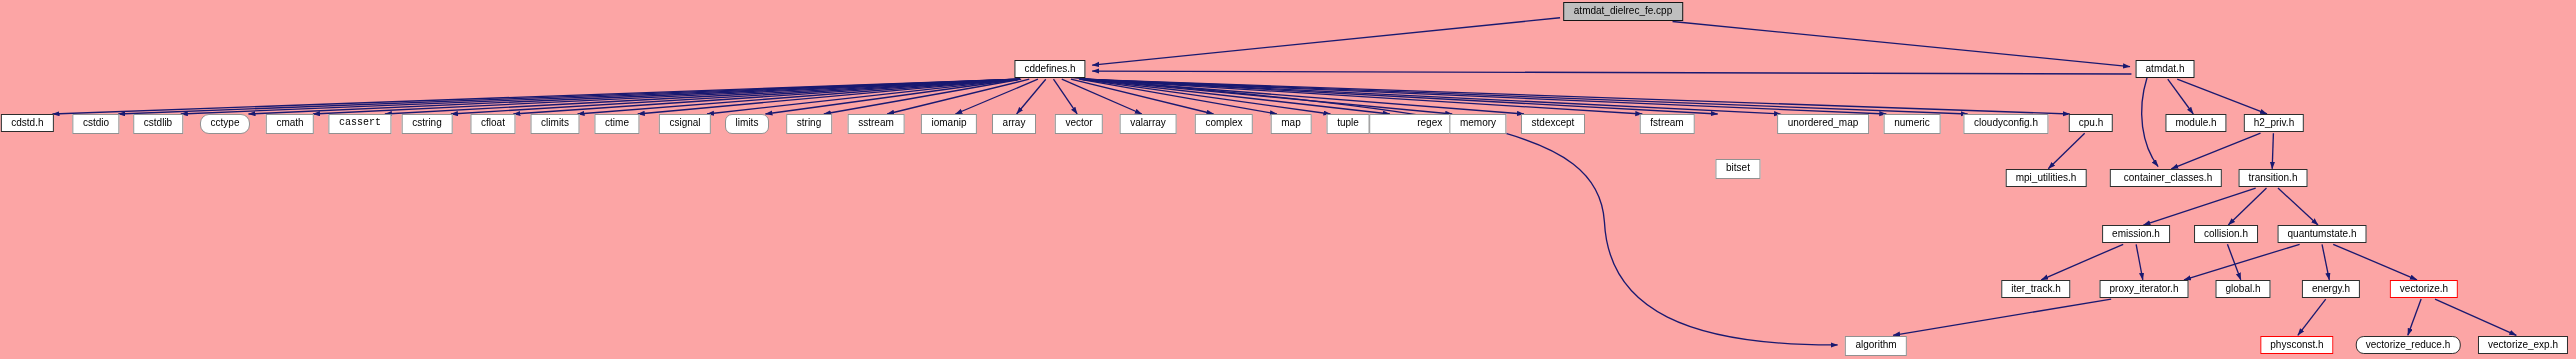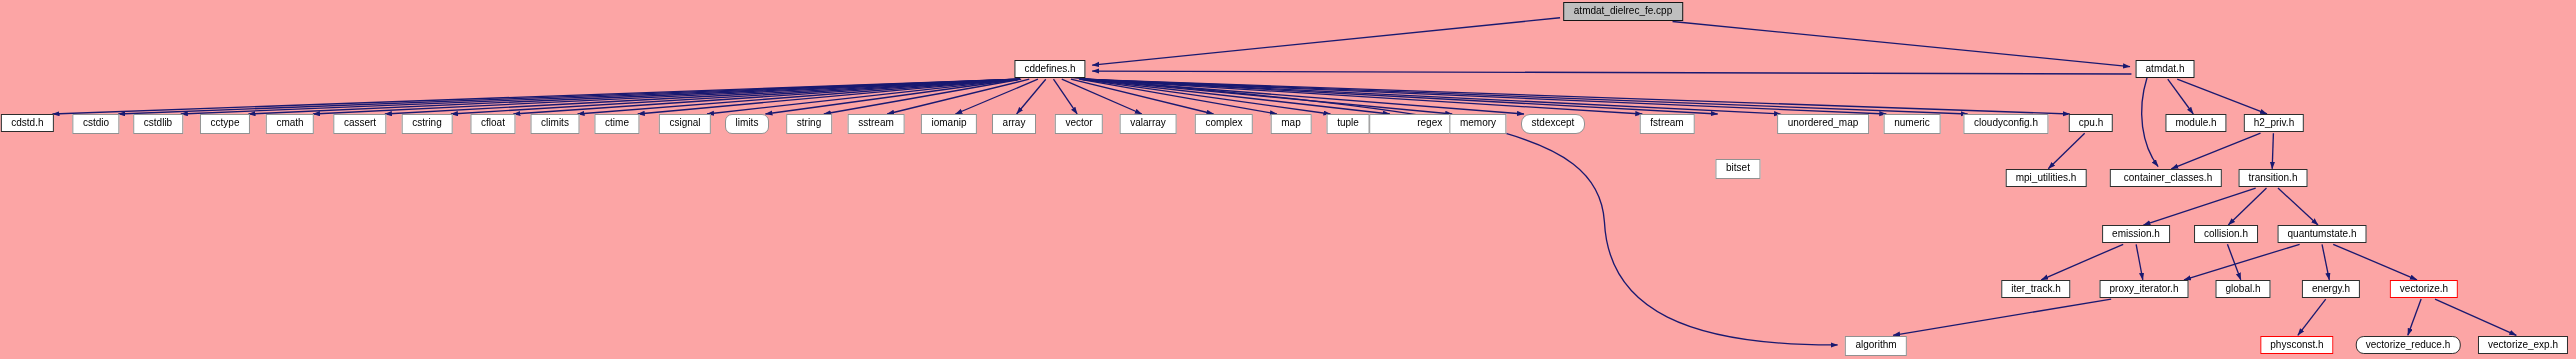"cctype" div.node { border-radius: none -> 9px }
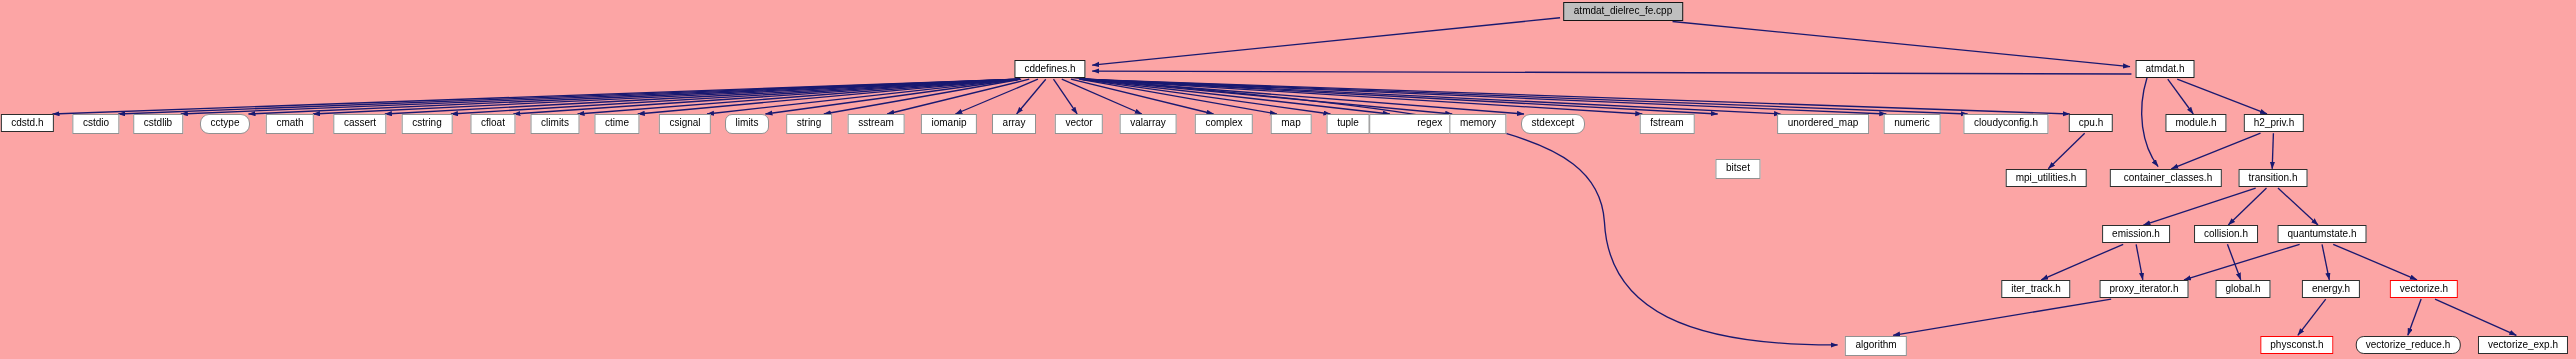"cassert" div.node { font-family: none -> Liberation Mono, monospace }
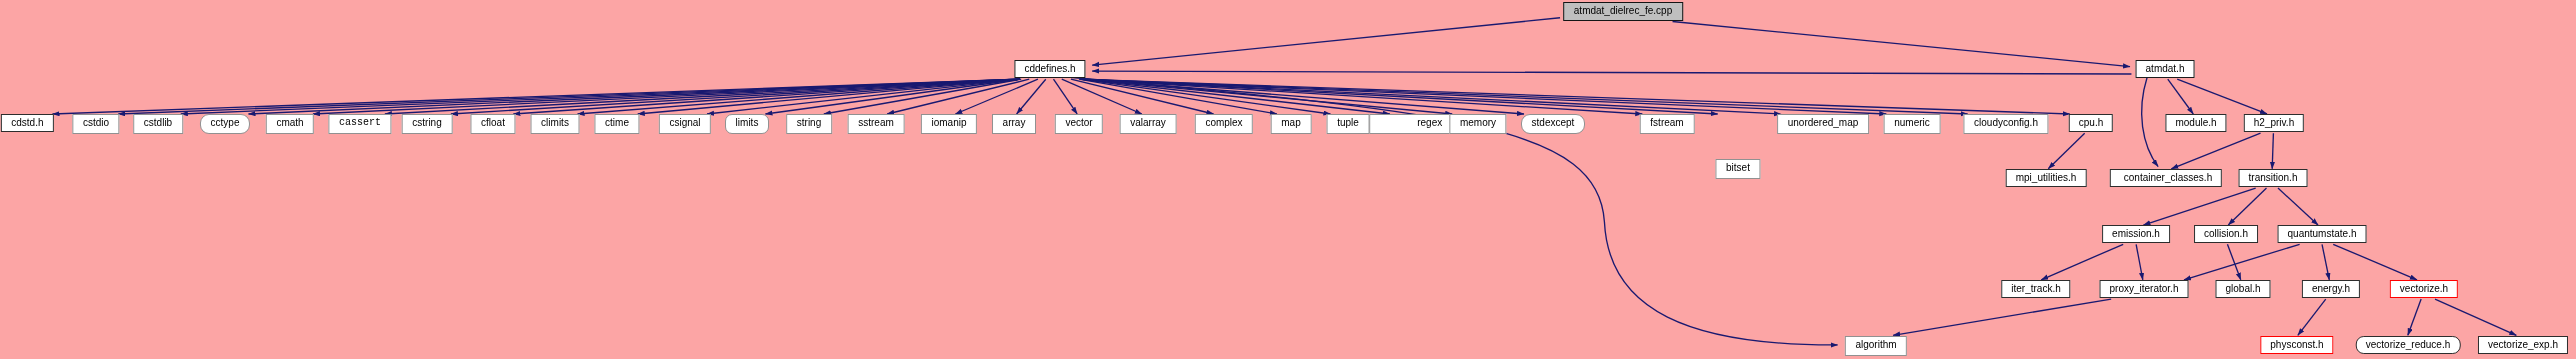"stdexcept" div.node { border-radius: 9px -> none }
